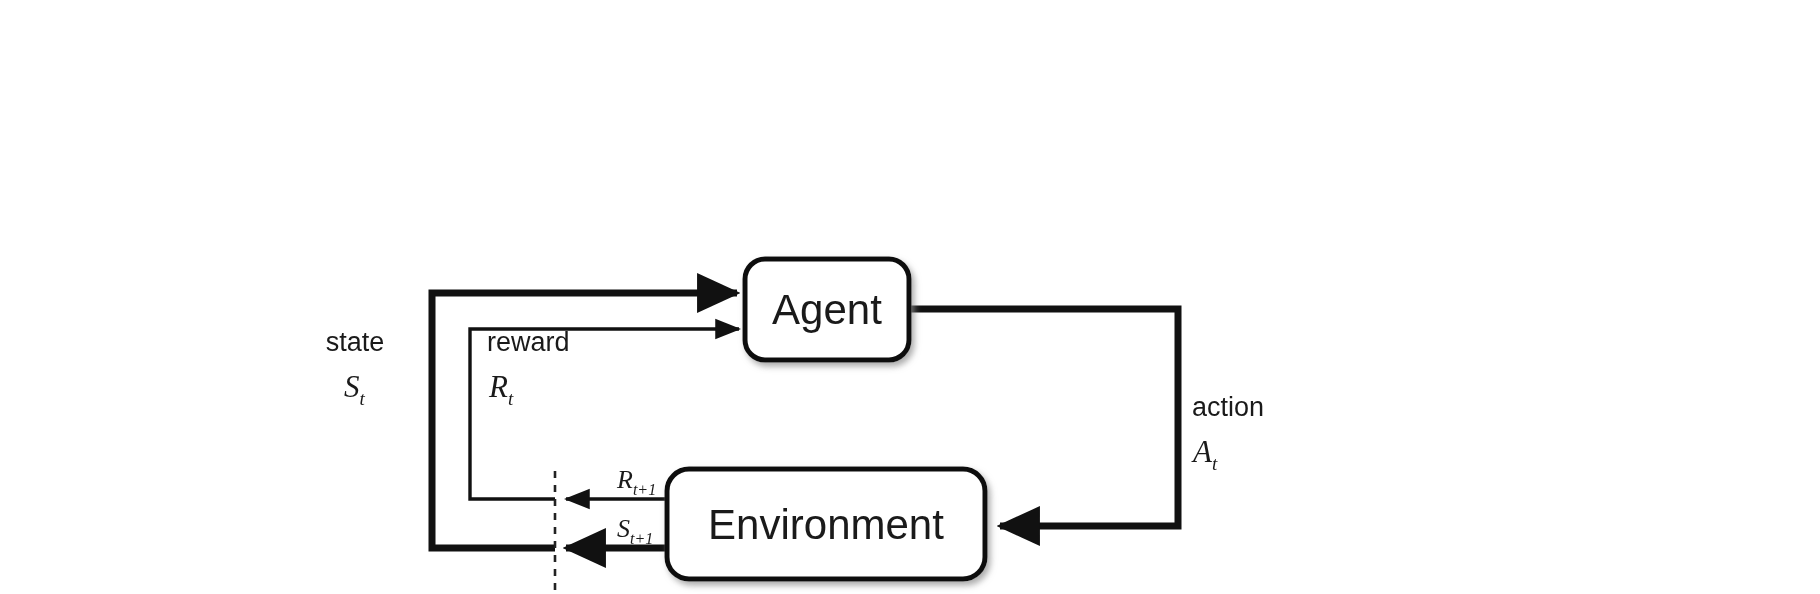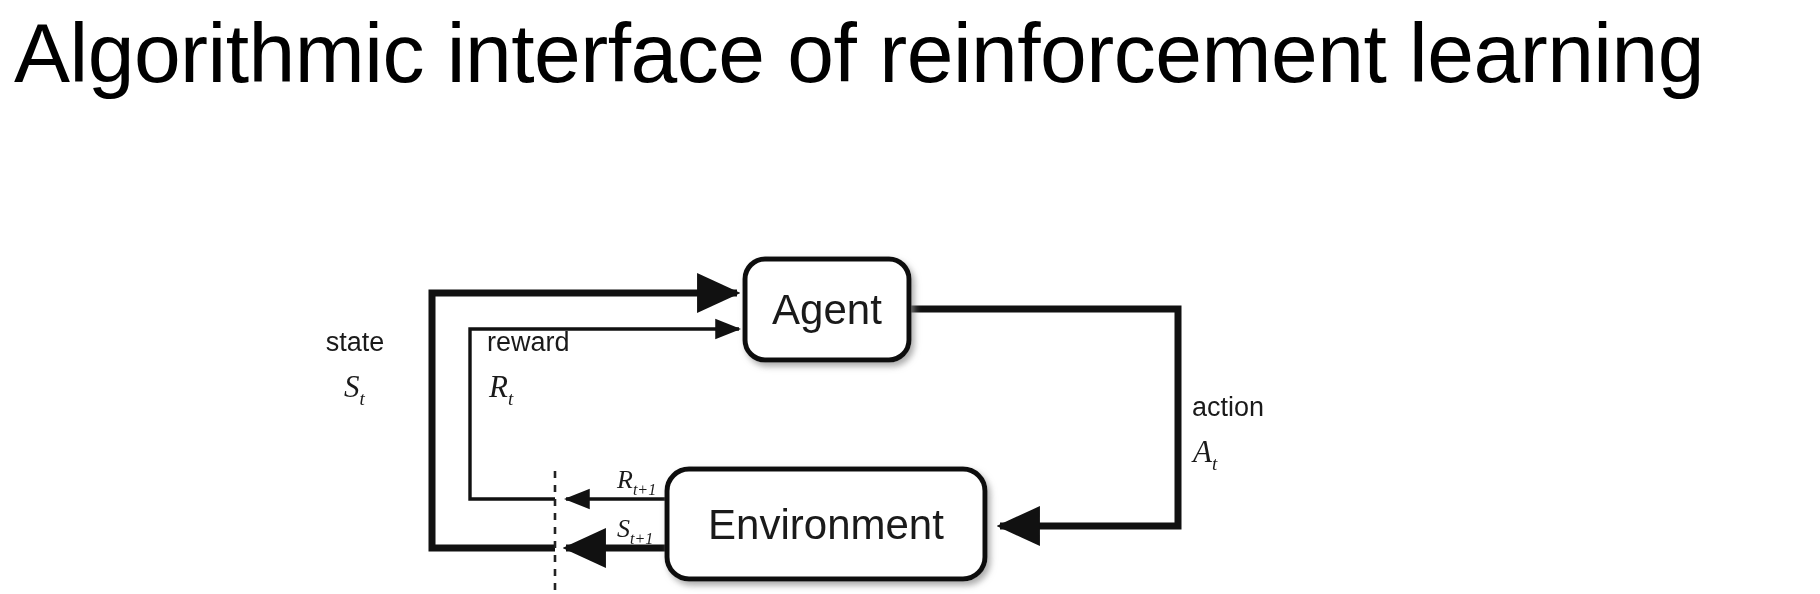"Algorithmic interface of reinforcement" div { html: <div>Algorithmic interface of reinforcement learning</div> -> none }
